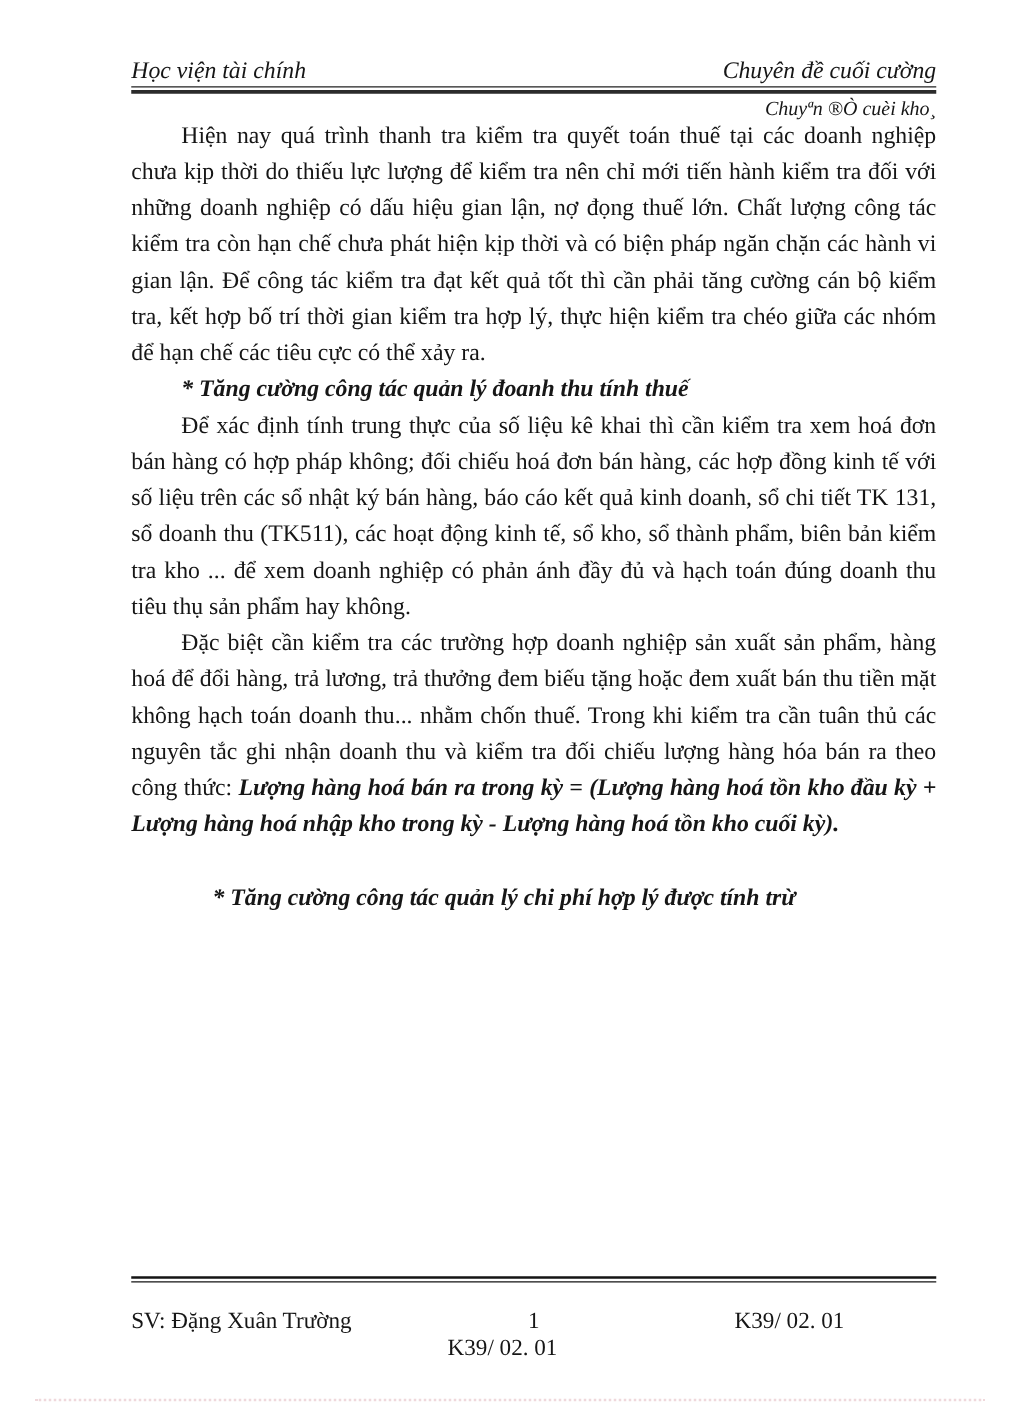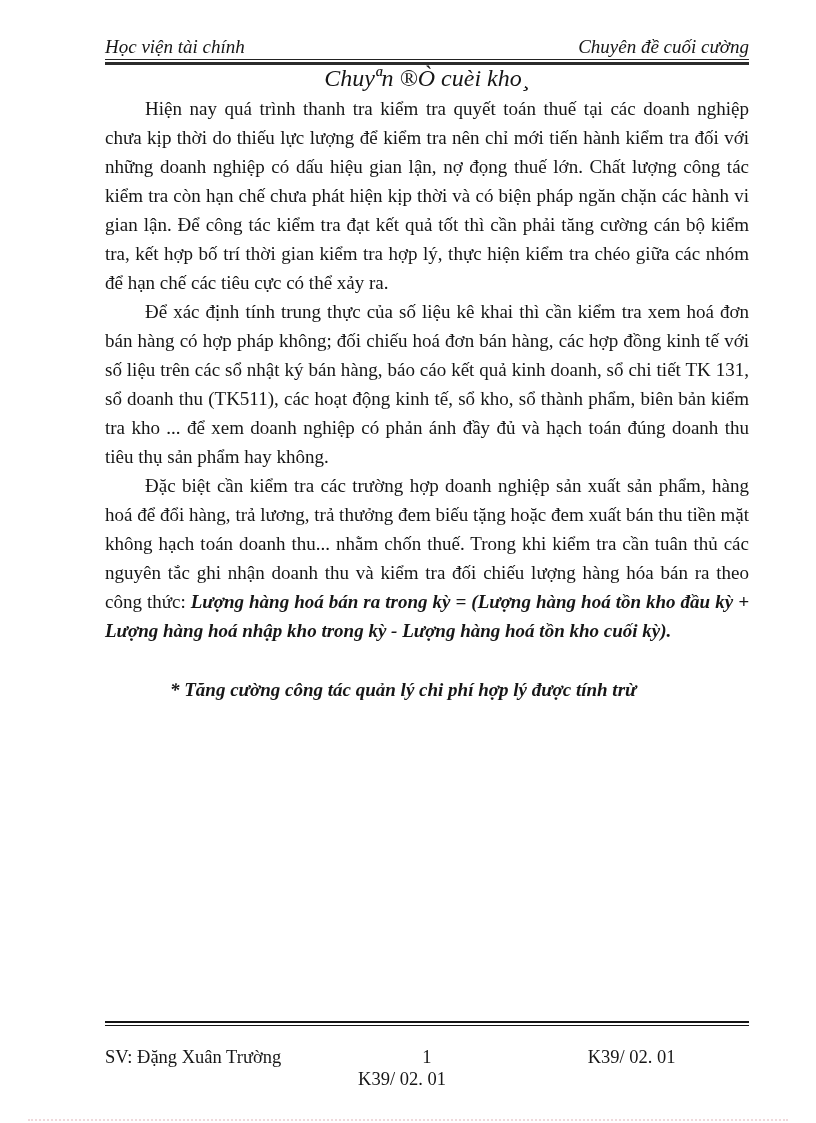"Học viện tài chính" .header { top: 36px -> 46px }
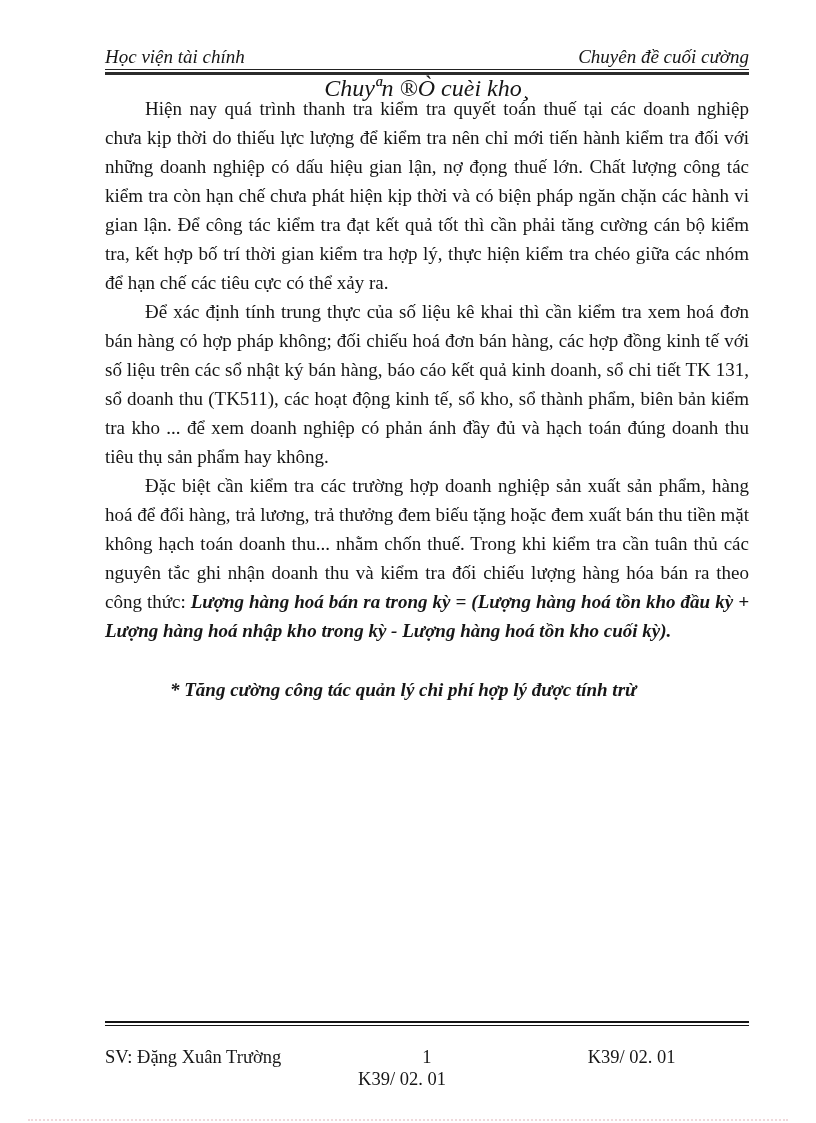"Chuyªn ®Ò cuèi kho¸" .header-subtitle { font-size: 24px -> 16px; text-align: center -> right }
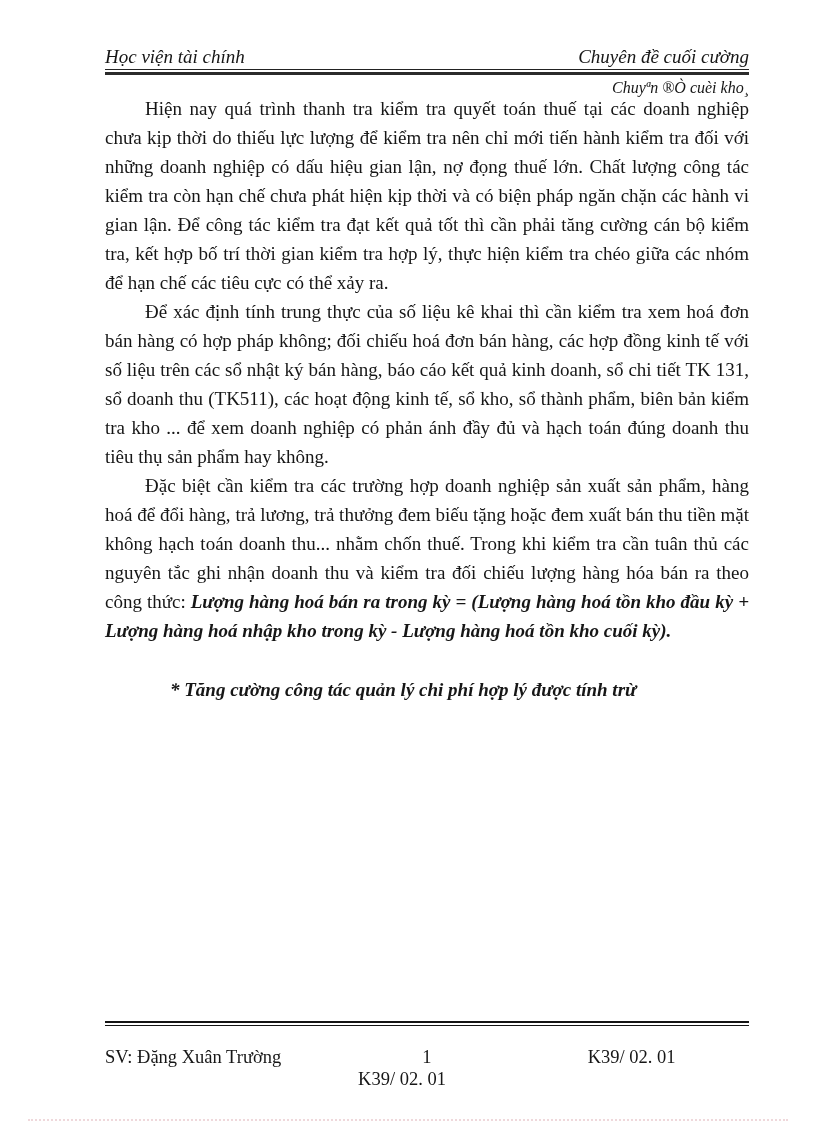"* Tăng cường công tác quản lý đoanh" p.section-heading { html: none -> <p>* Tăng cường công tác quản lý đoanh thu tính thuế</p> }
